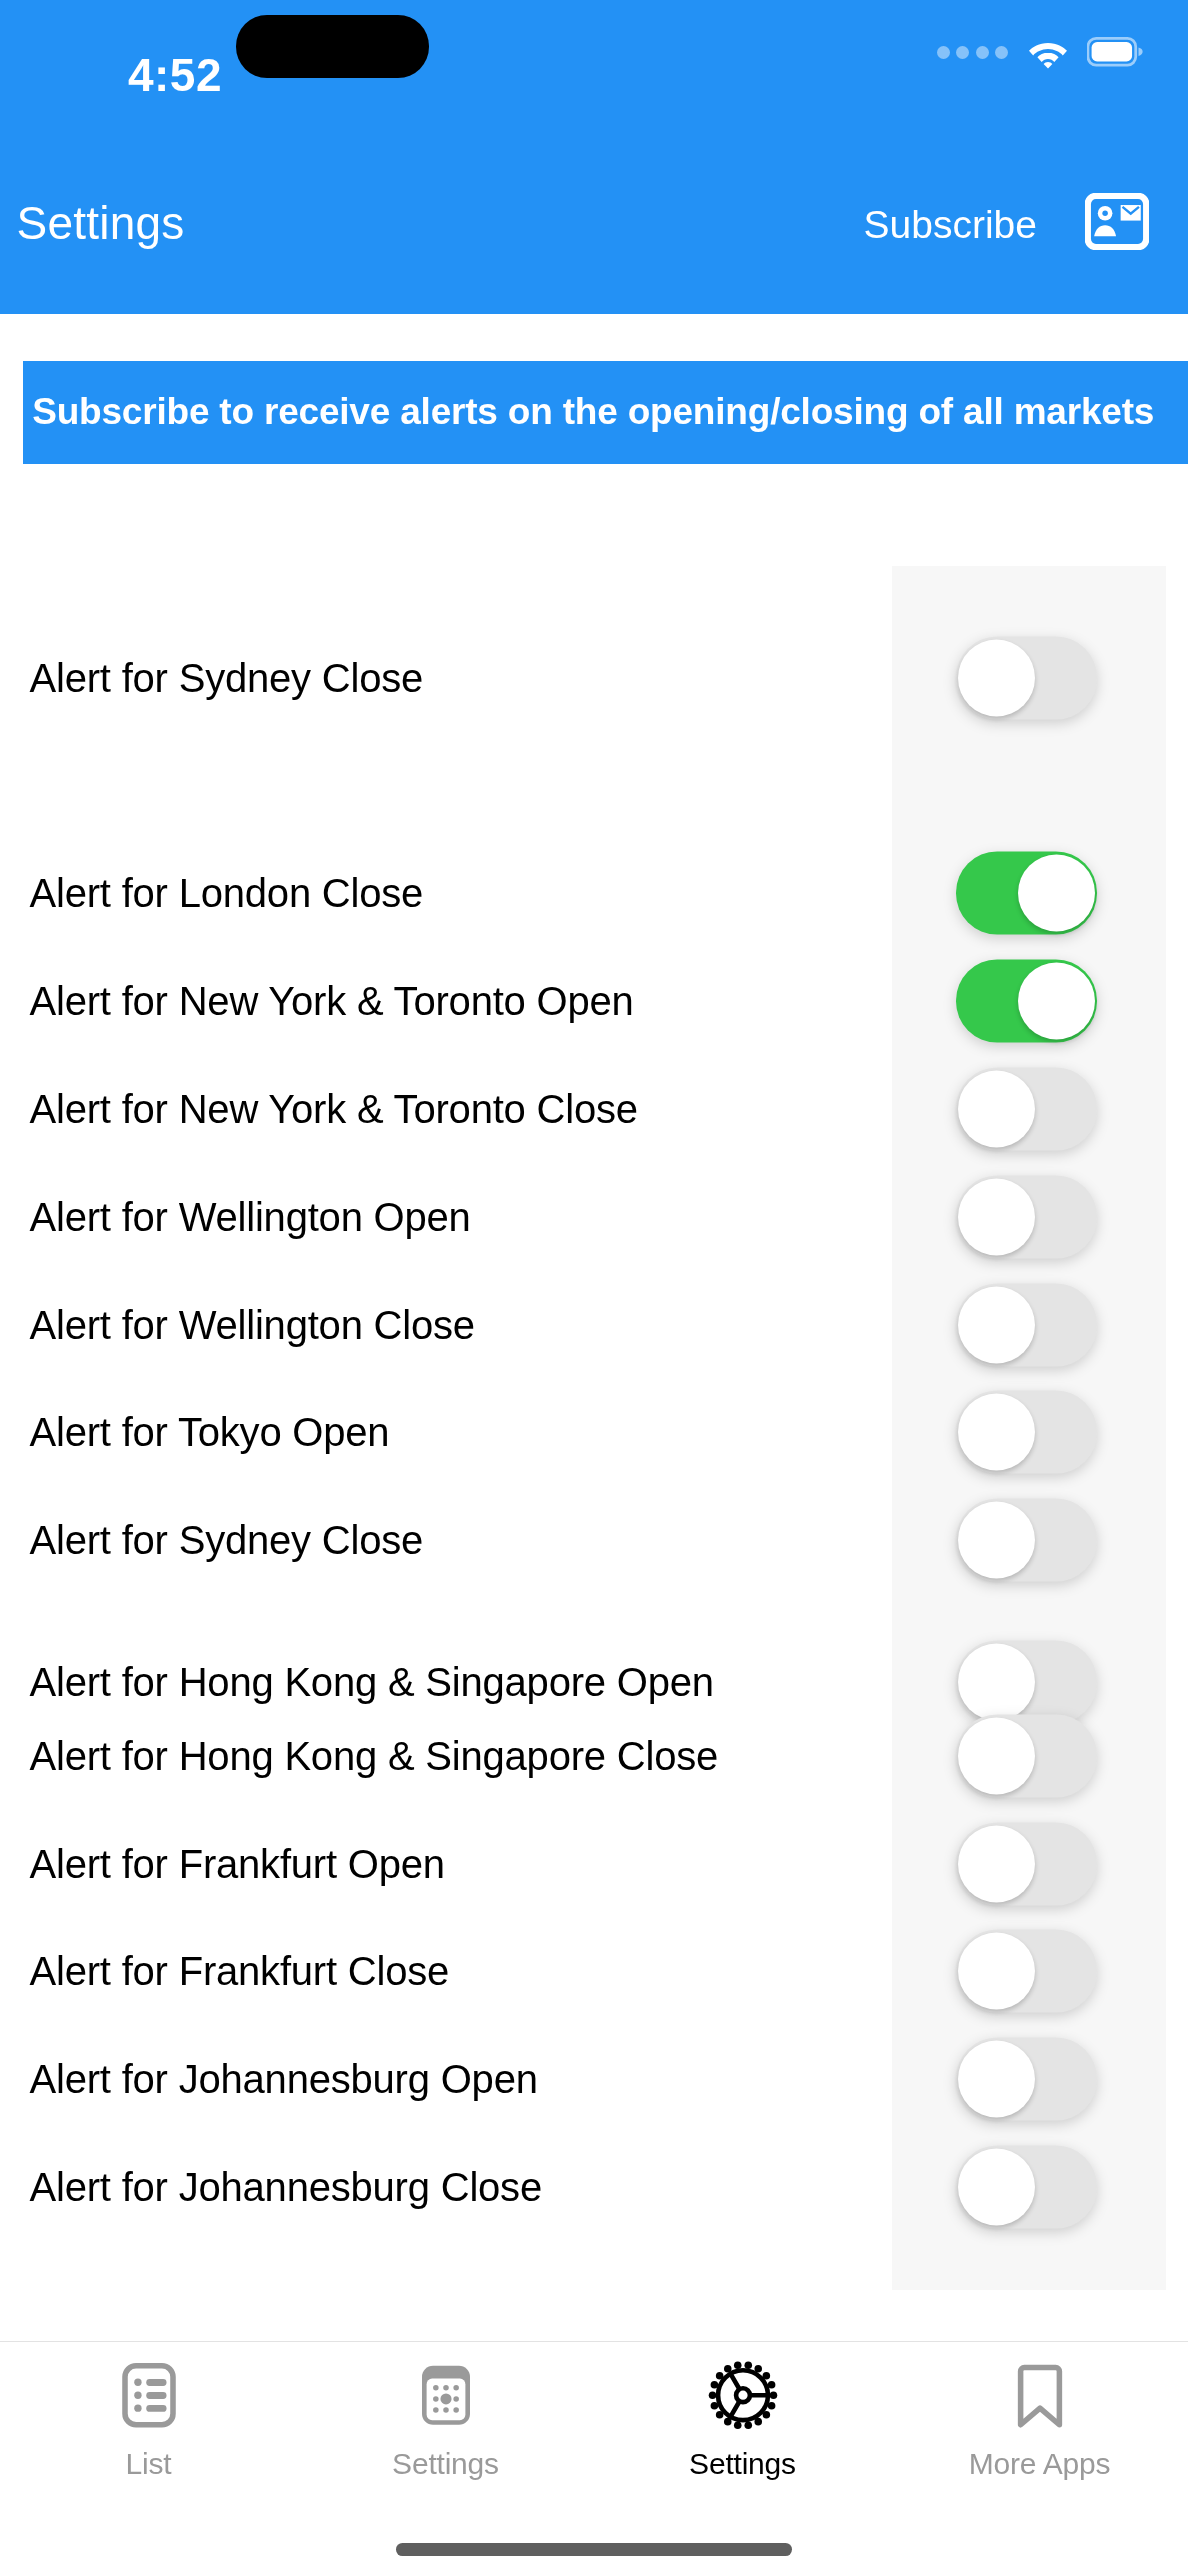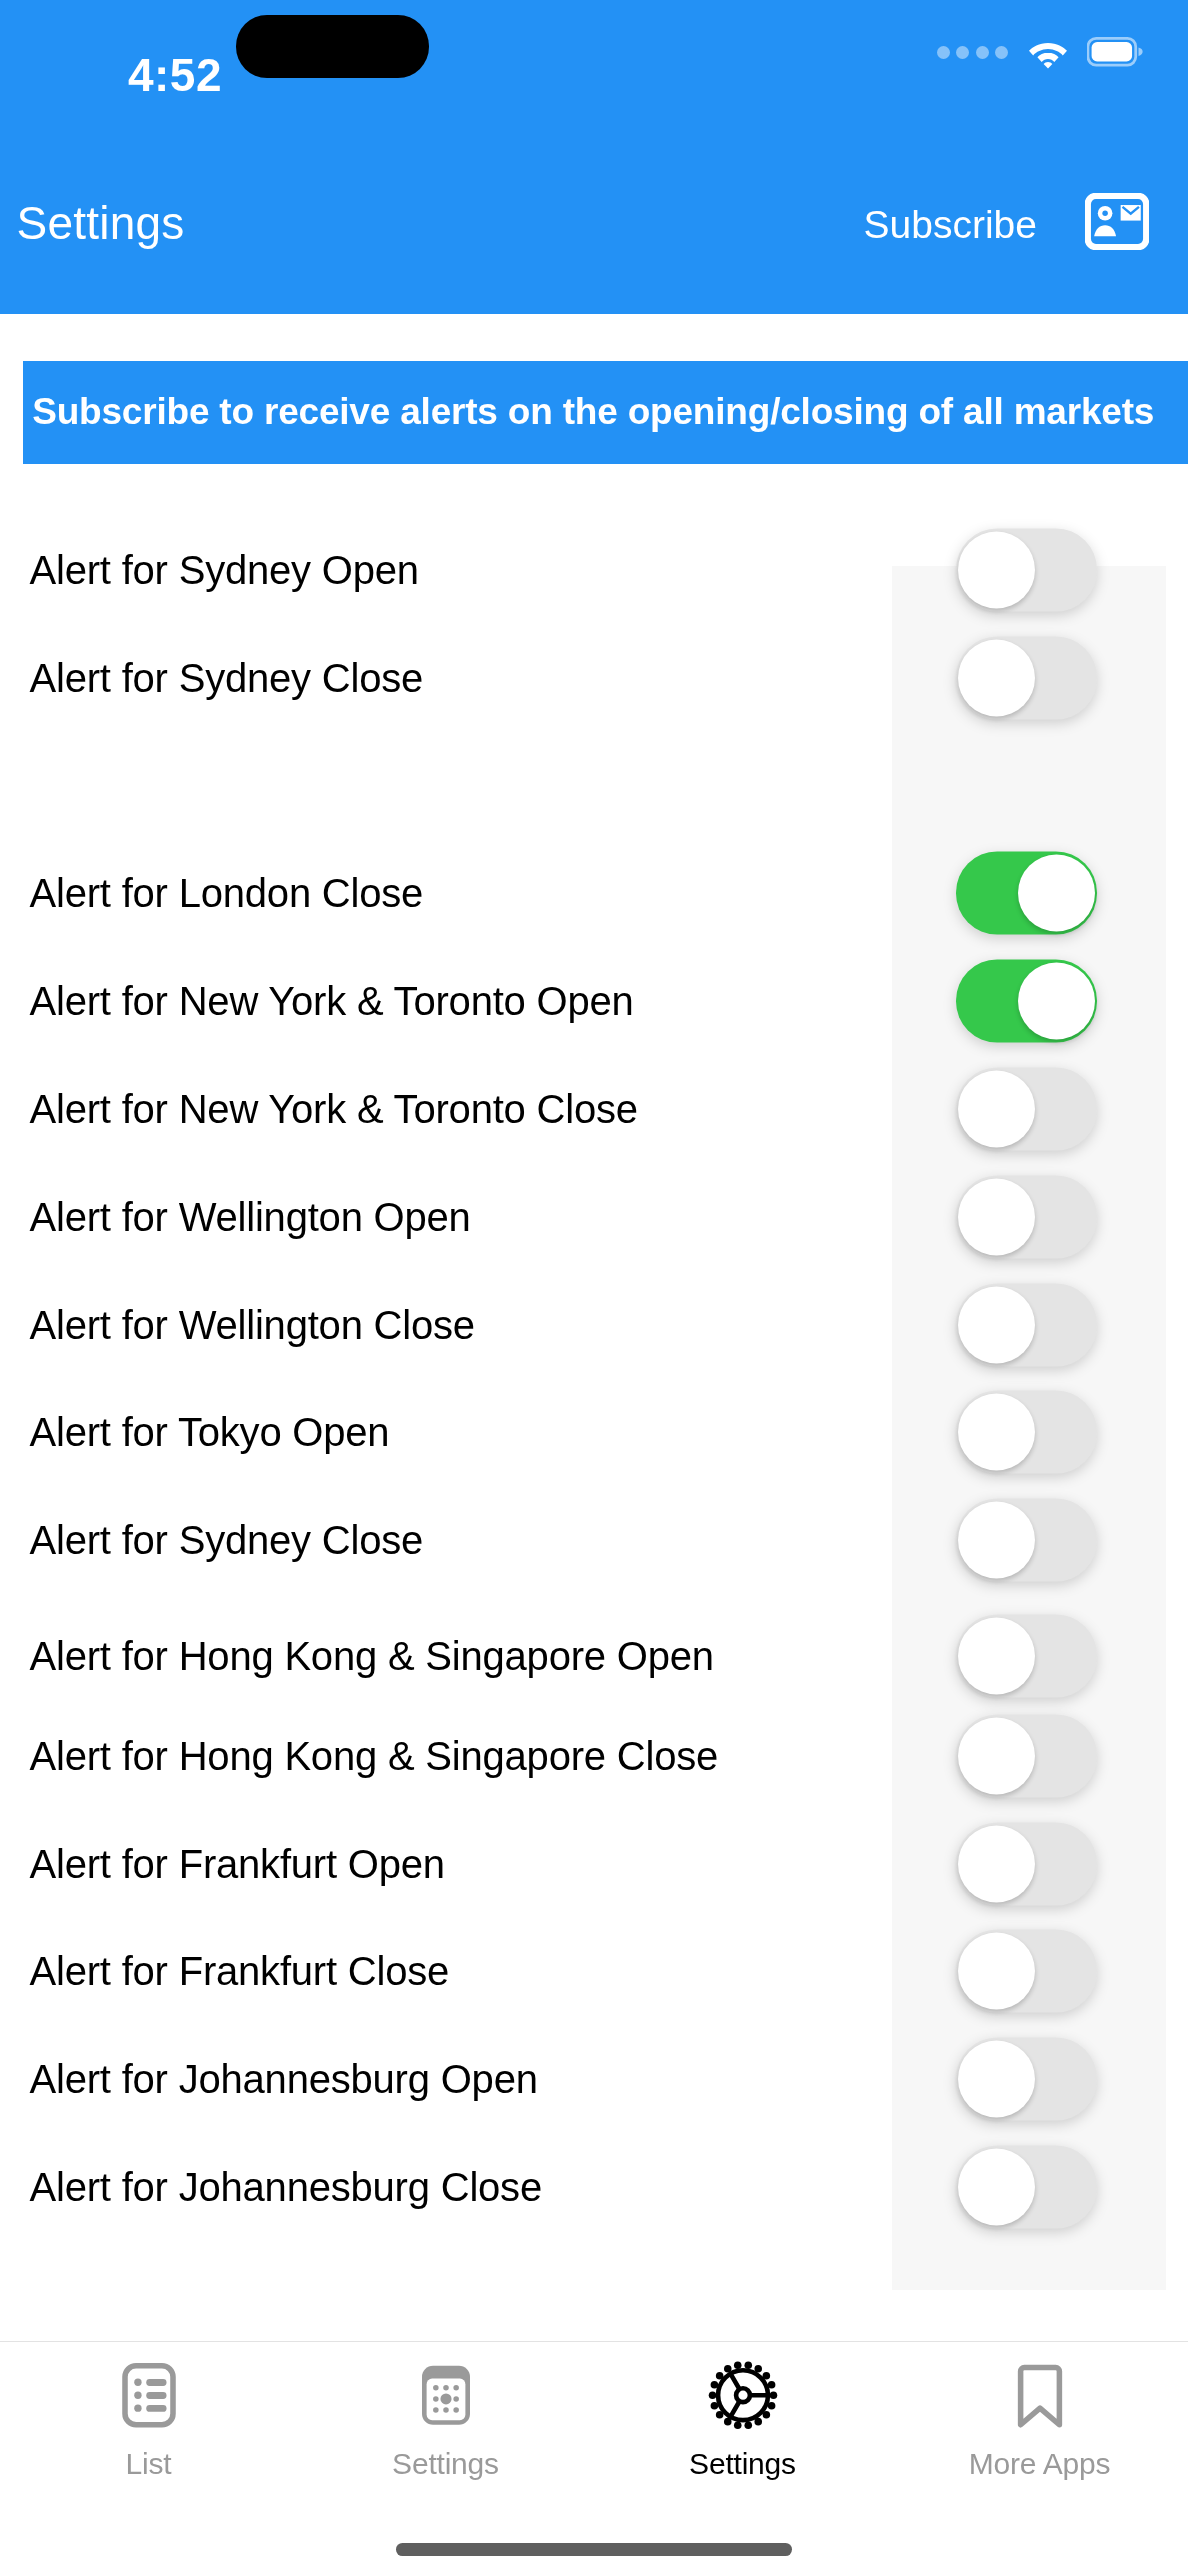"Alert for Sydney Open" div.alert-row { html: <div> <div>Alert for Sydney Open</div> <div> <div></div> </div> </div> -> none }
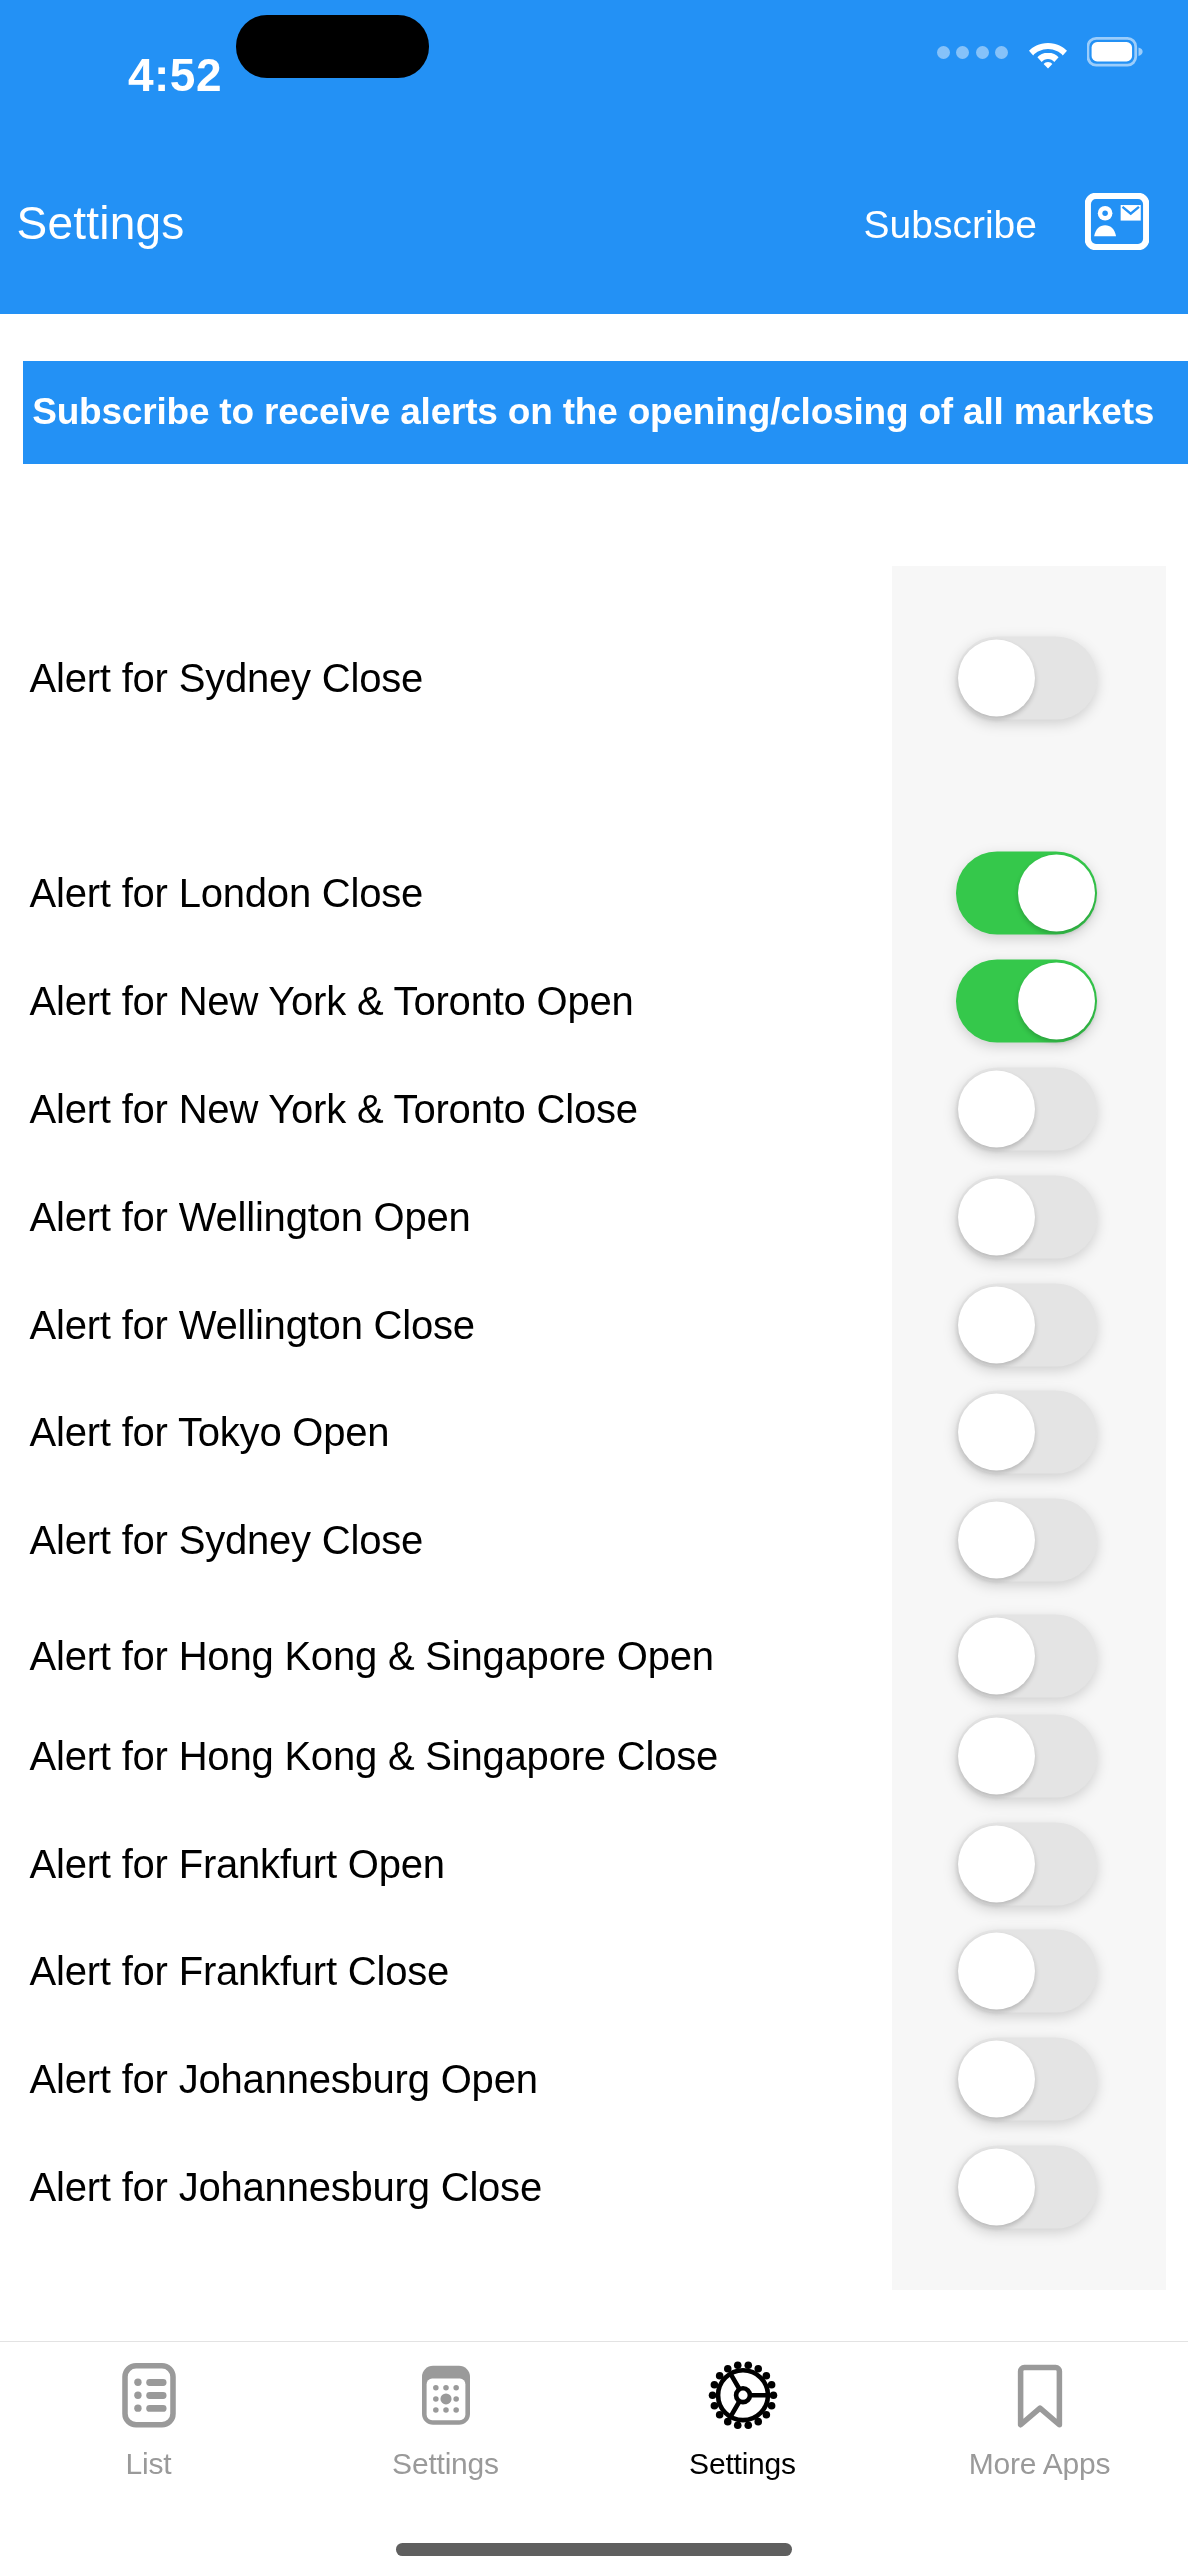"Alert for Hong Kong & Singapore Open" div.alert-row { top: 1086px -> 1112px }
